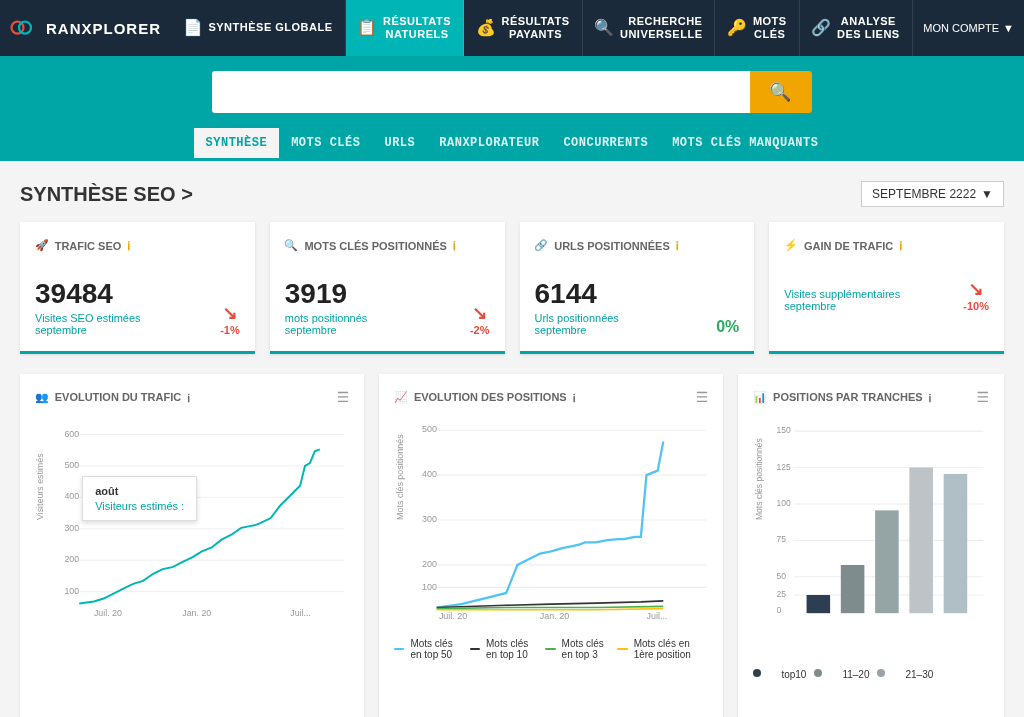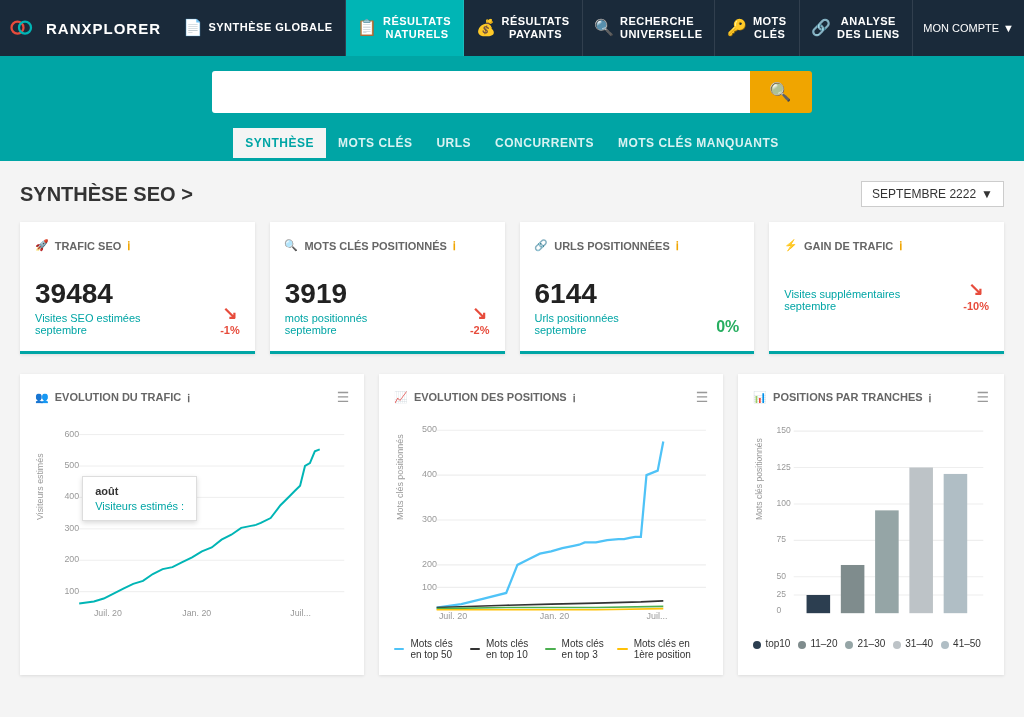"RECHERCHE" span { text-align: left -> right }
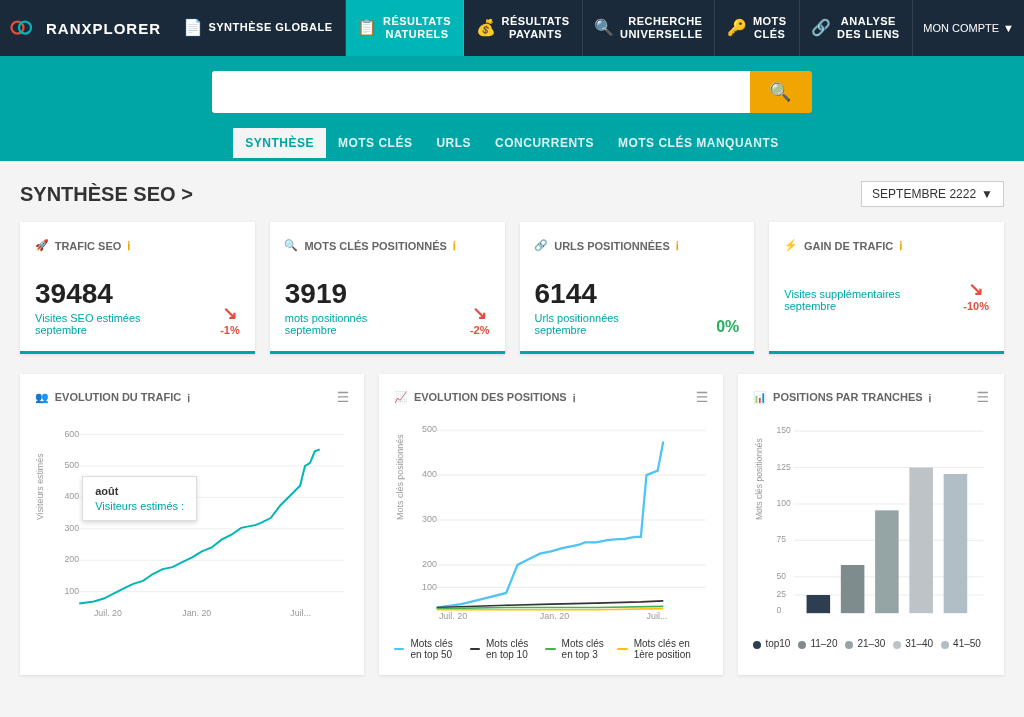"SYNTHÈSE" .tab { font-family: none -> Liberation Mono, monospace }
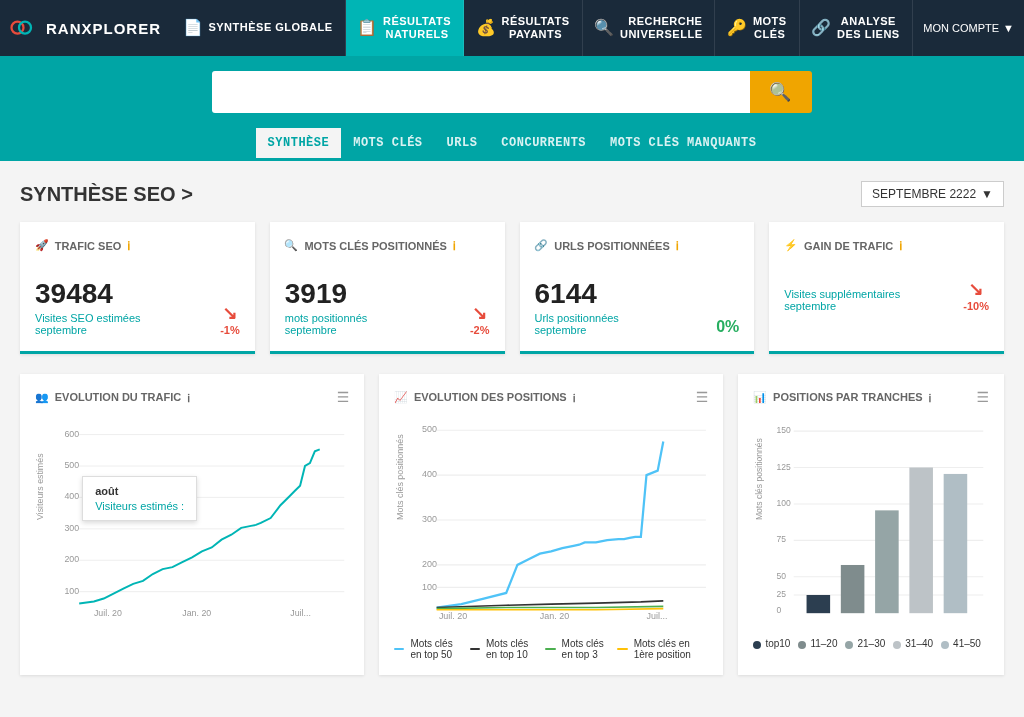"RANXPLORATEUR" div.tab { html: none -> <div>RANXPLORATEUR</div> }
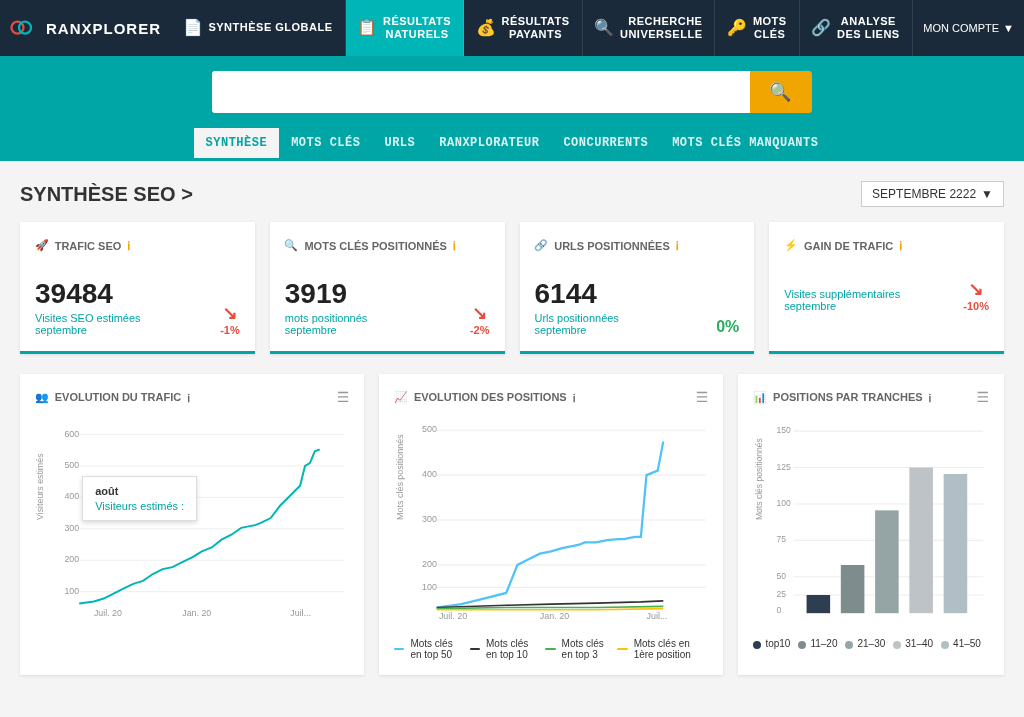"top10" .bar-legend-item { align-items: flex-end -> flex-start; gap: 4px -> 20px; margin-top: none -> 31px }
